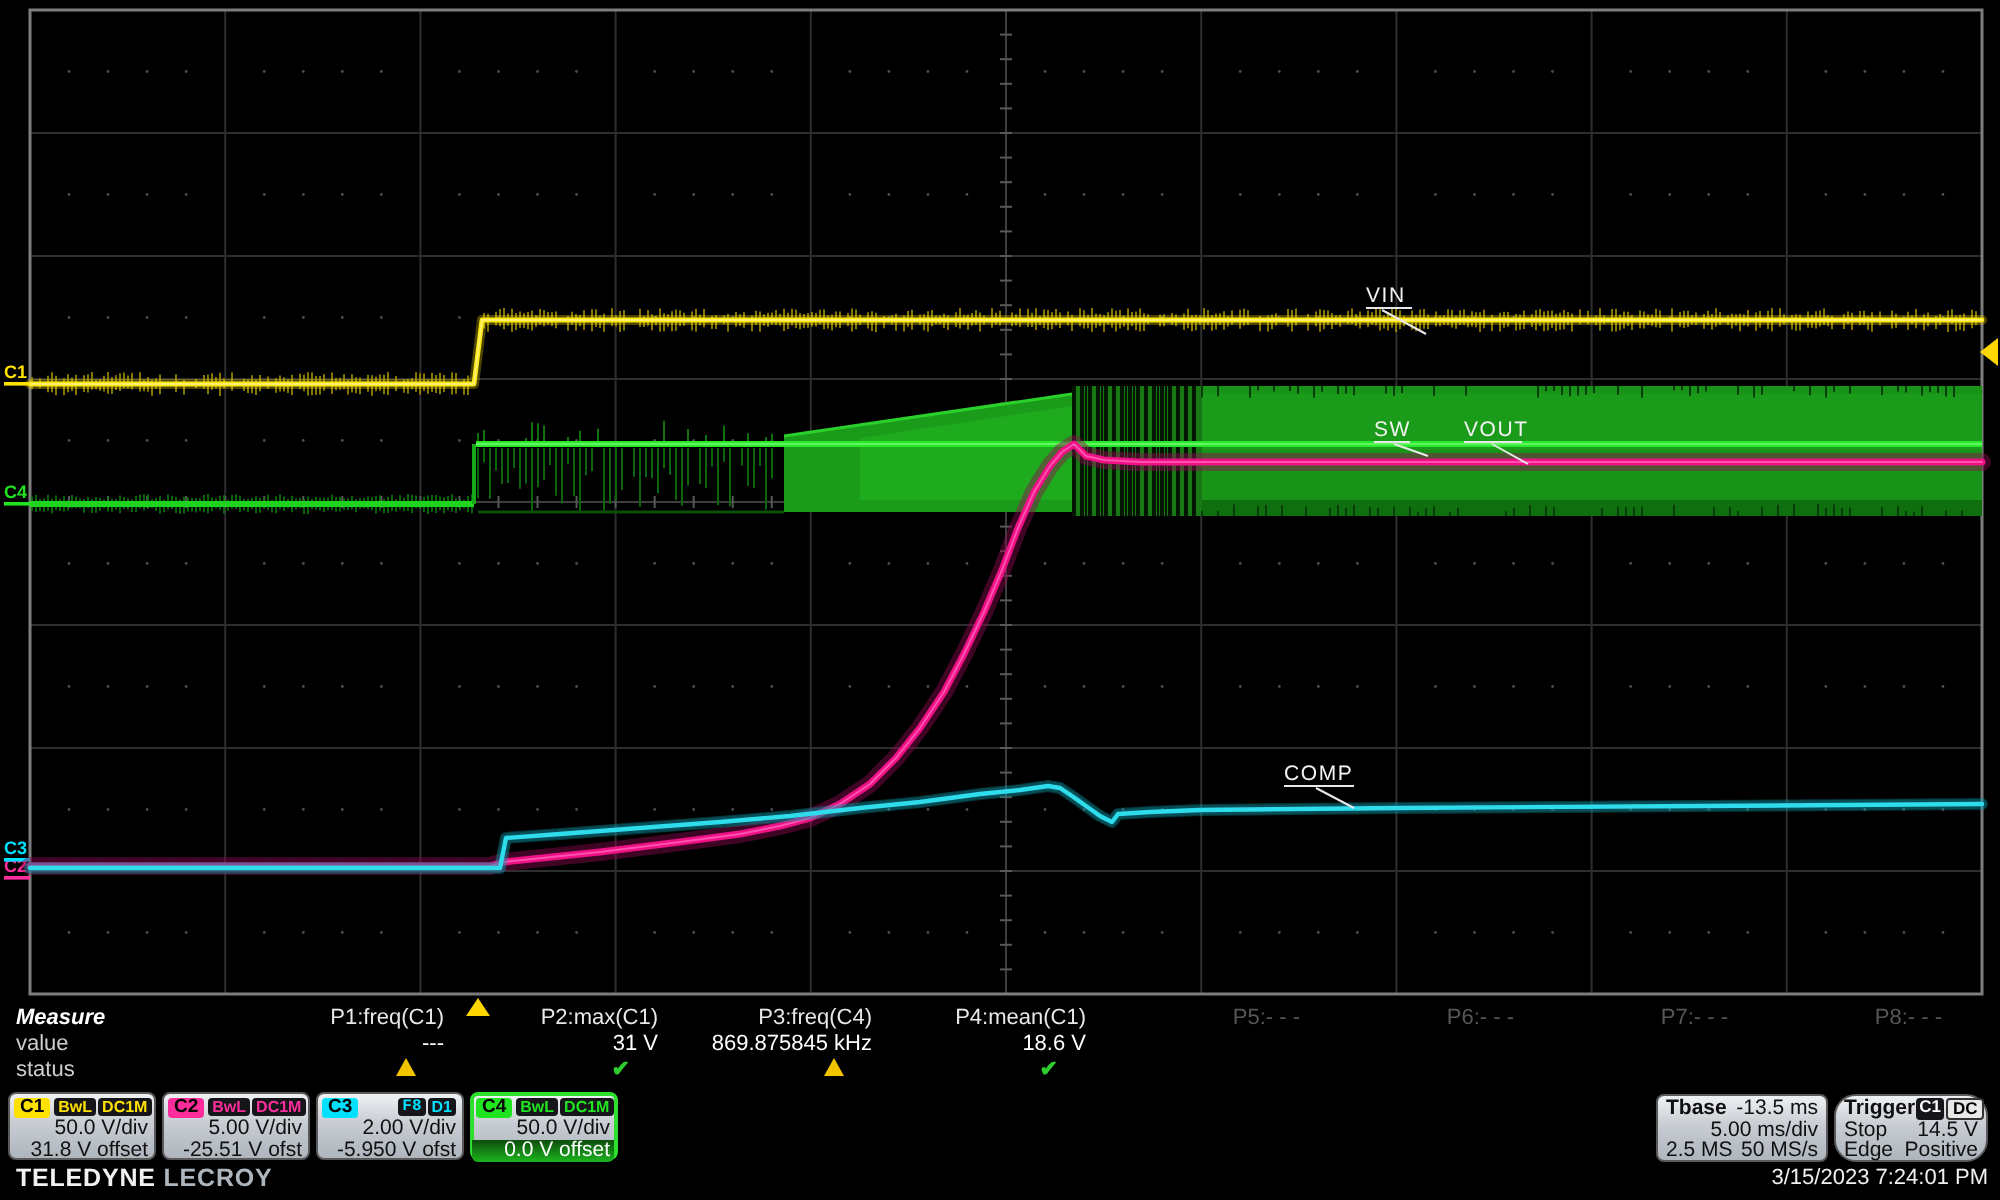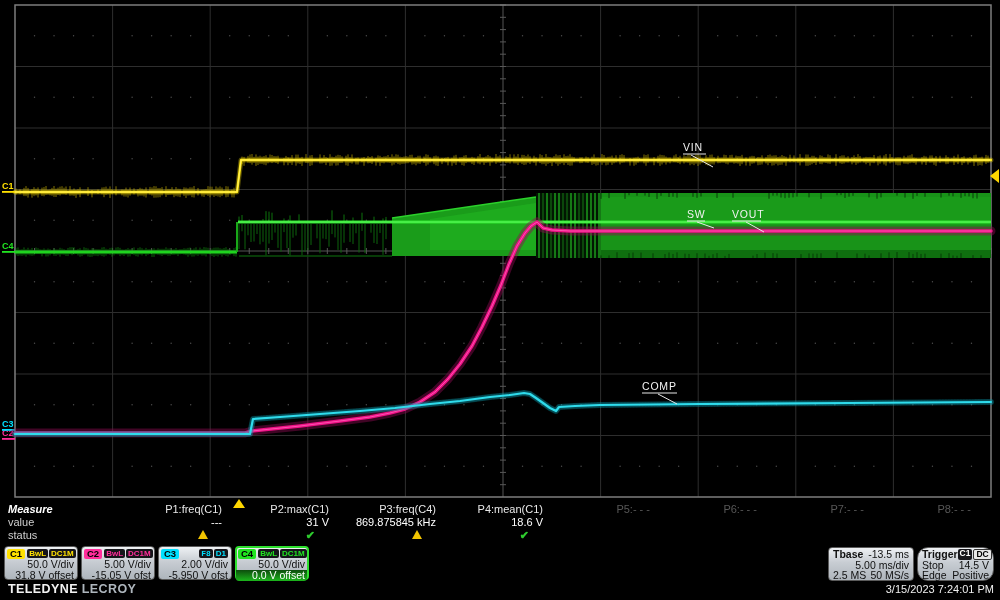"-15.05 V ofst" div.chline { text: -15.05 -> -25.51 }
